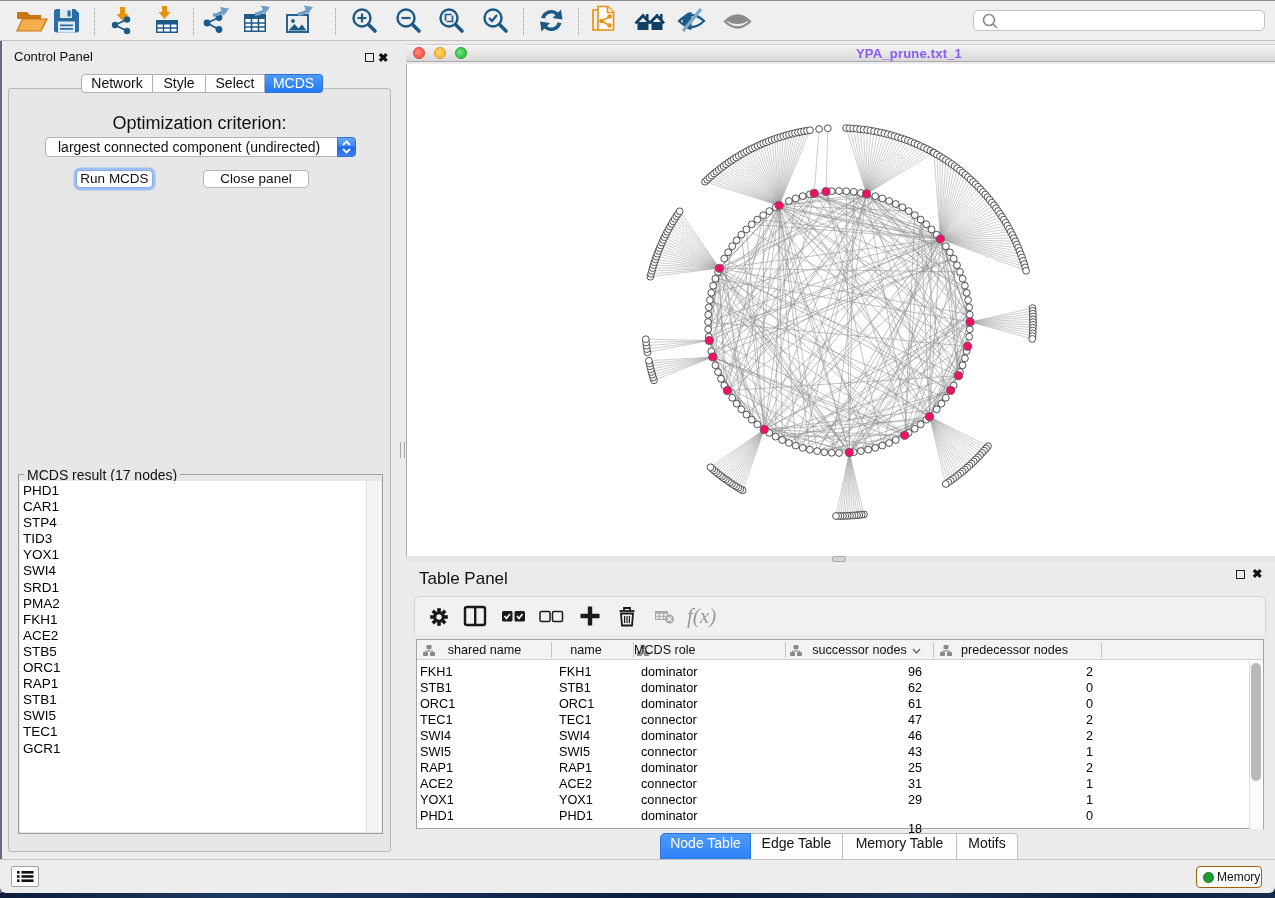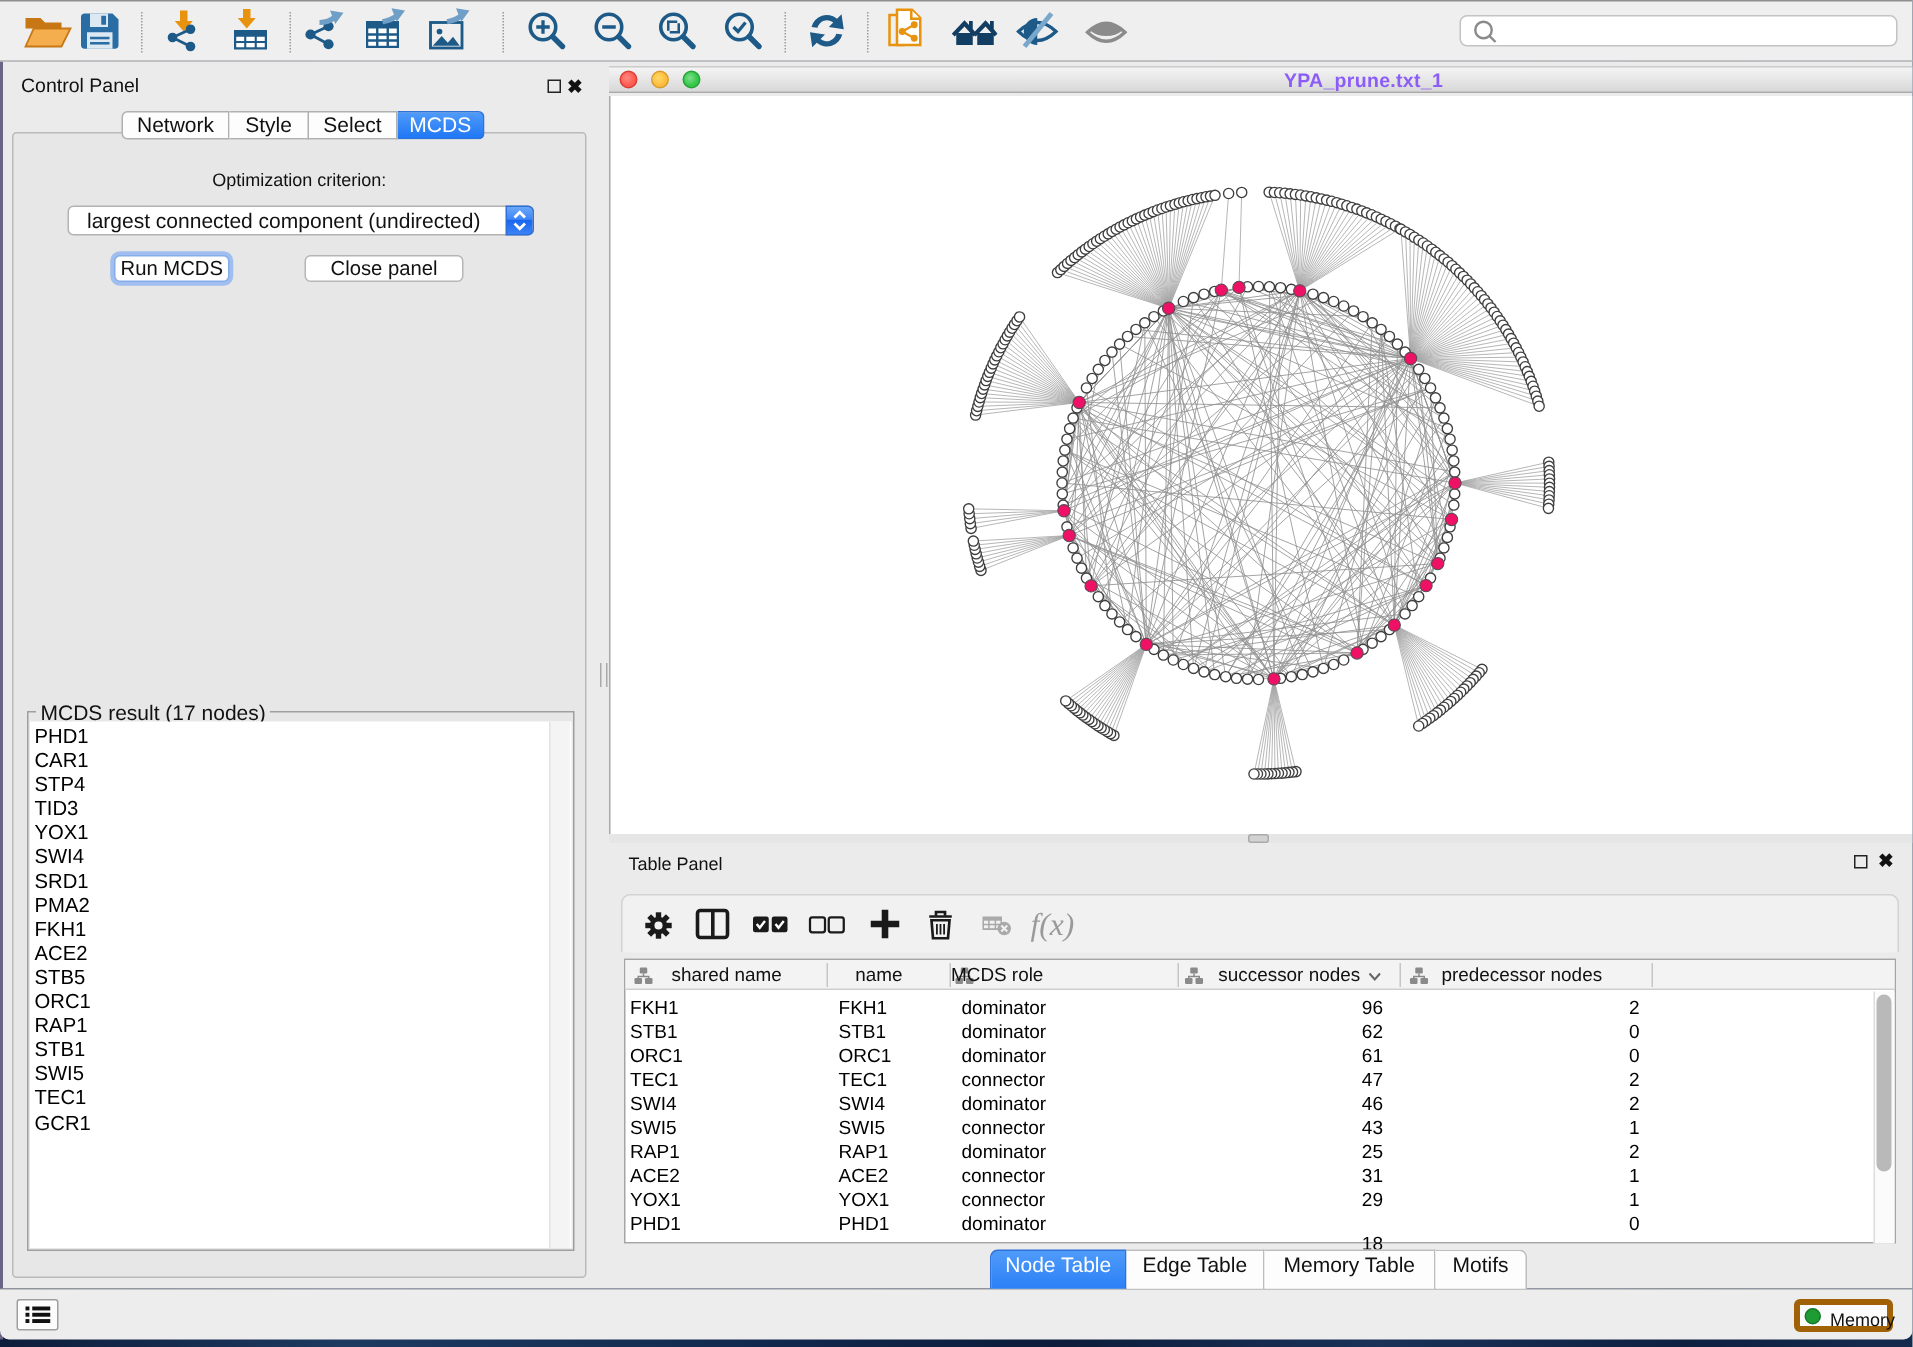"Optimization criterion:" #optlabel { font-size: 12px -> 18px }
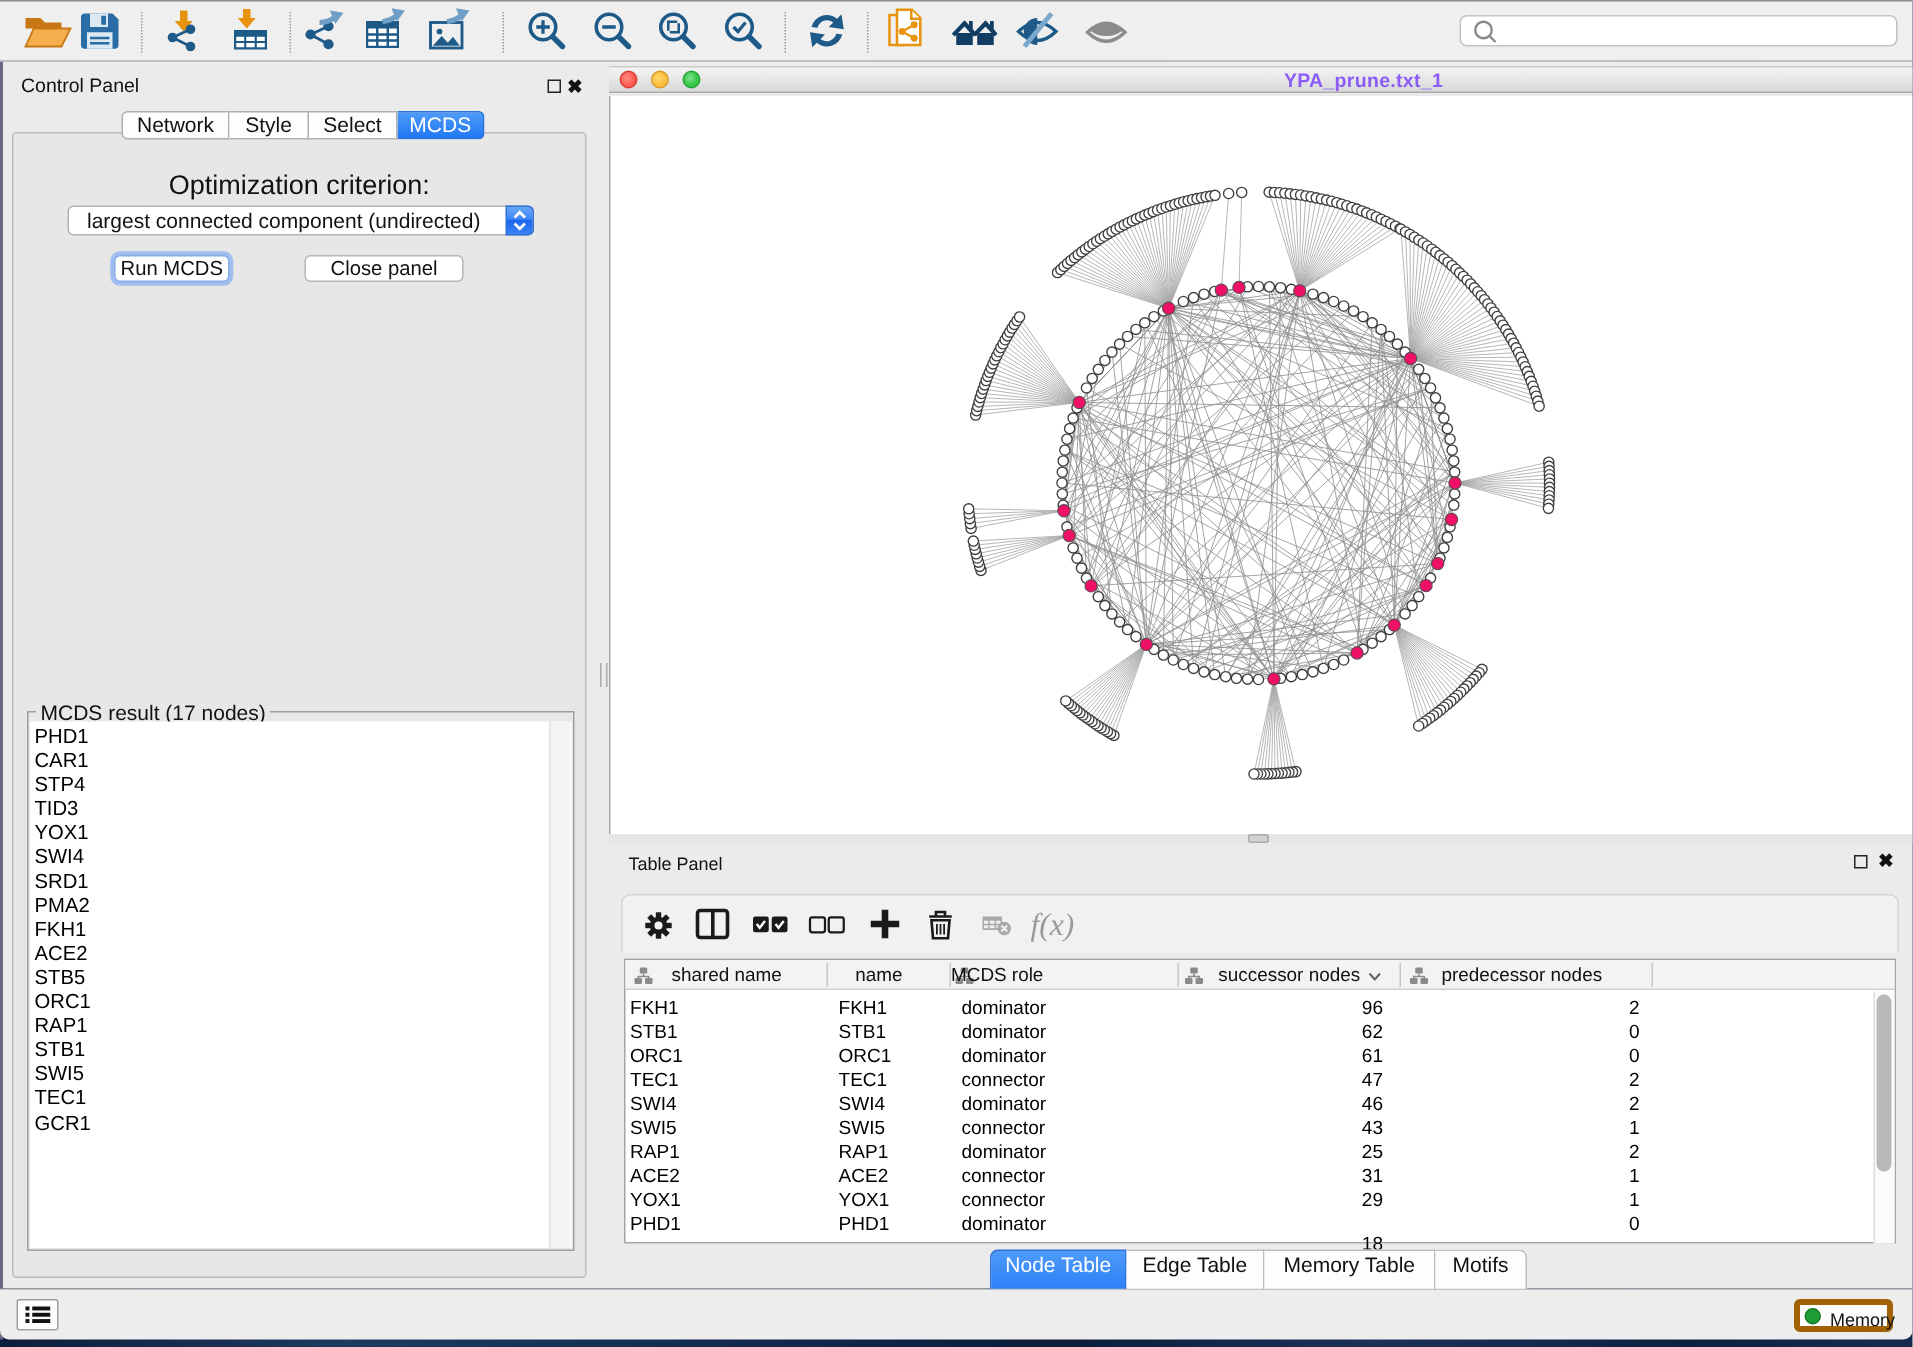"Table Panel" #tp-title { font-size: 12px -> 17px }
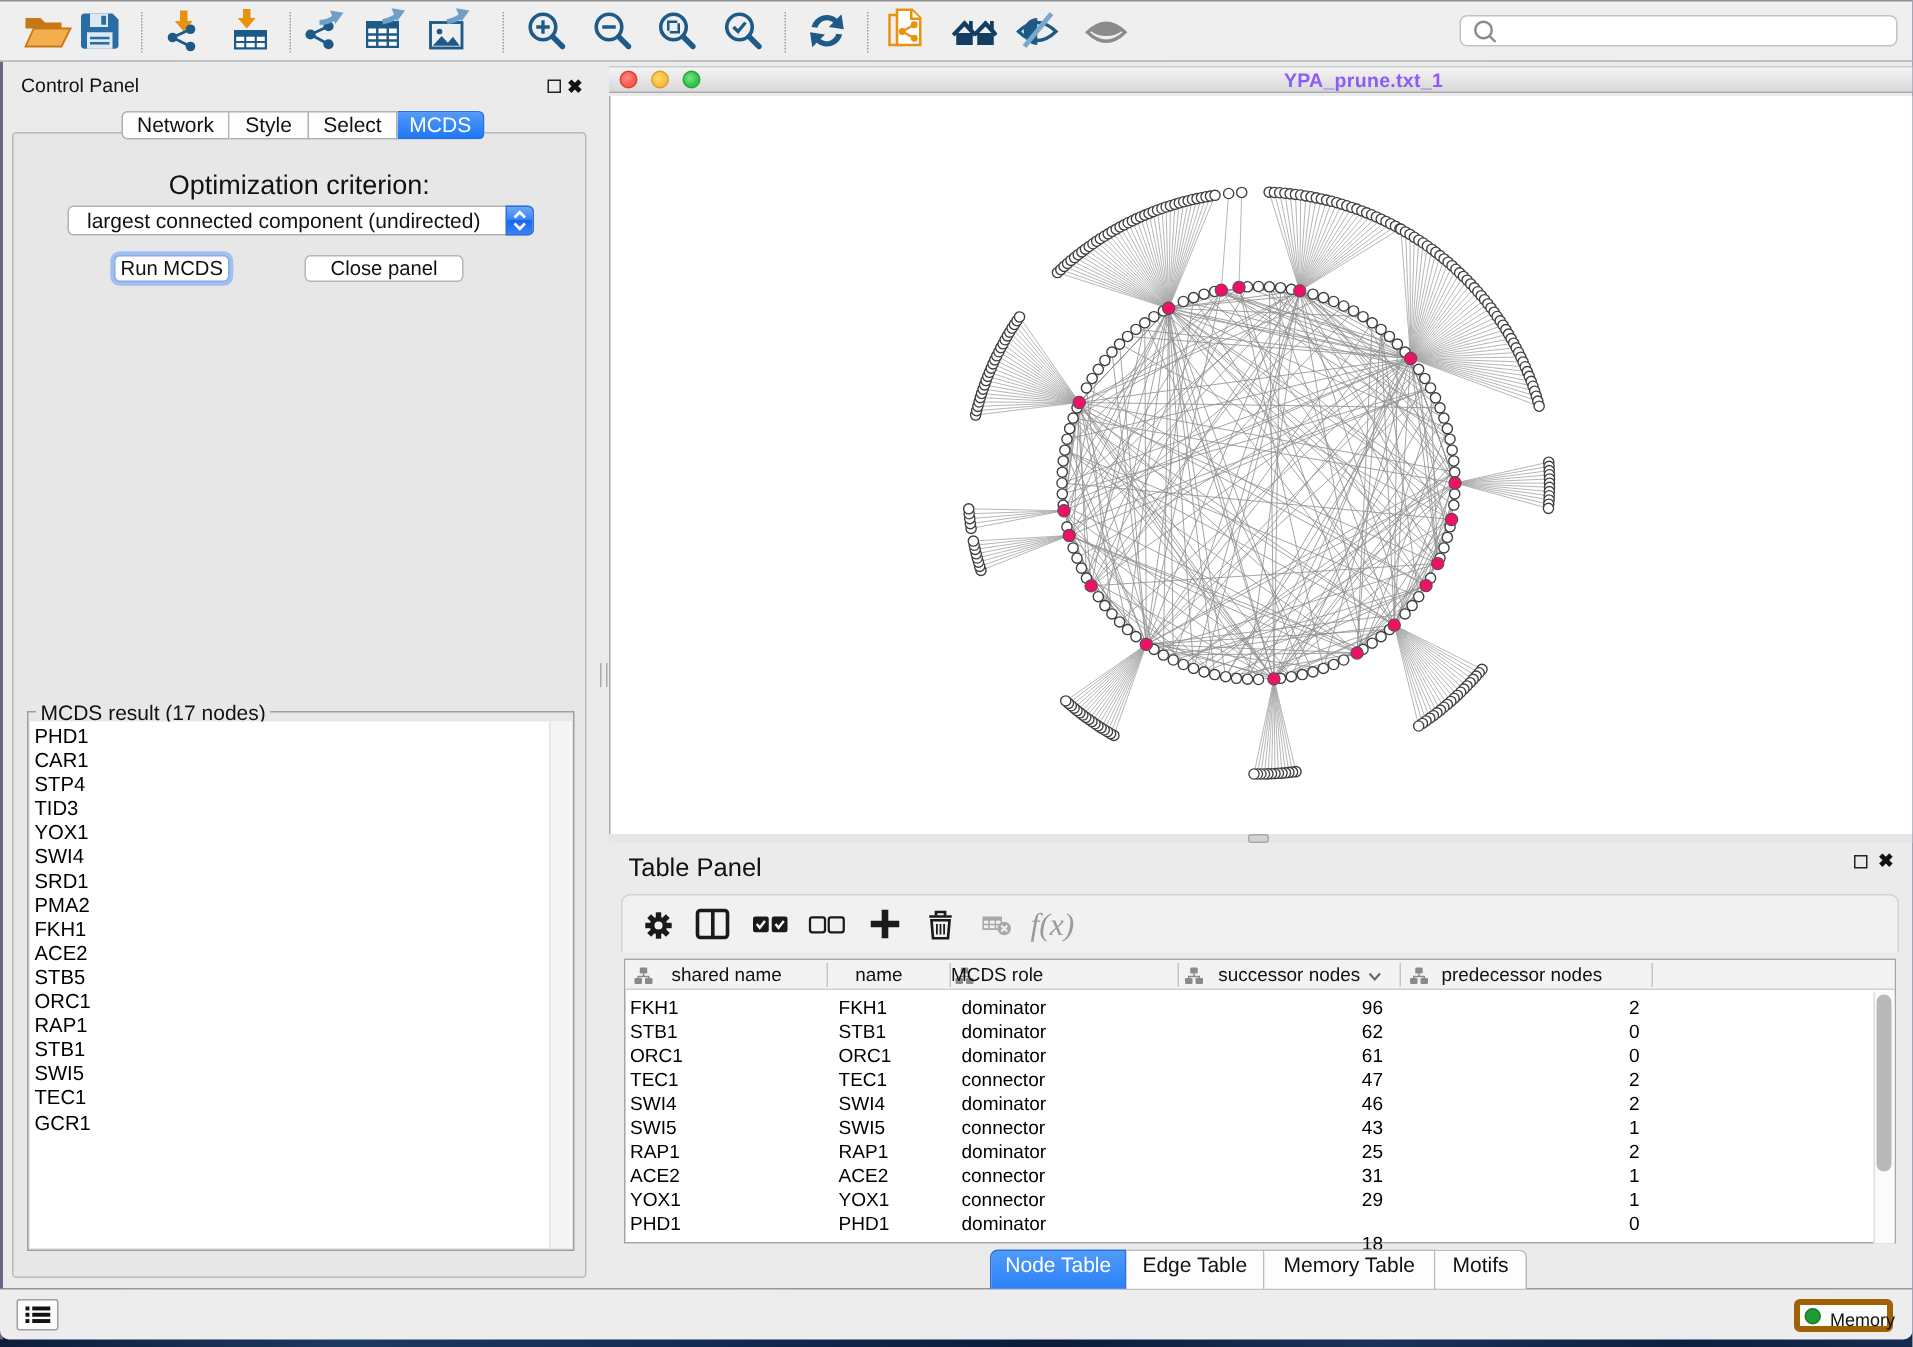"Memory" #membtn { border: 4px solid #a16207 -> 1px solid #a16207 }
